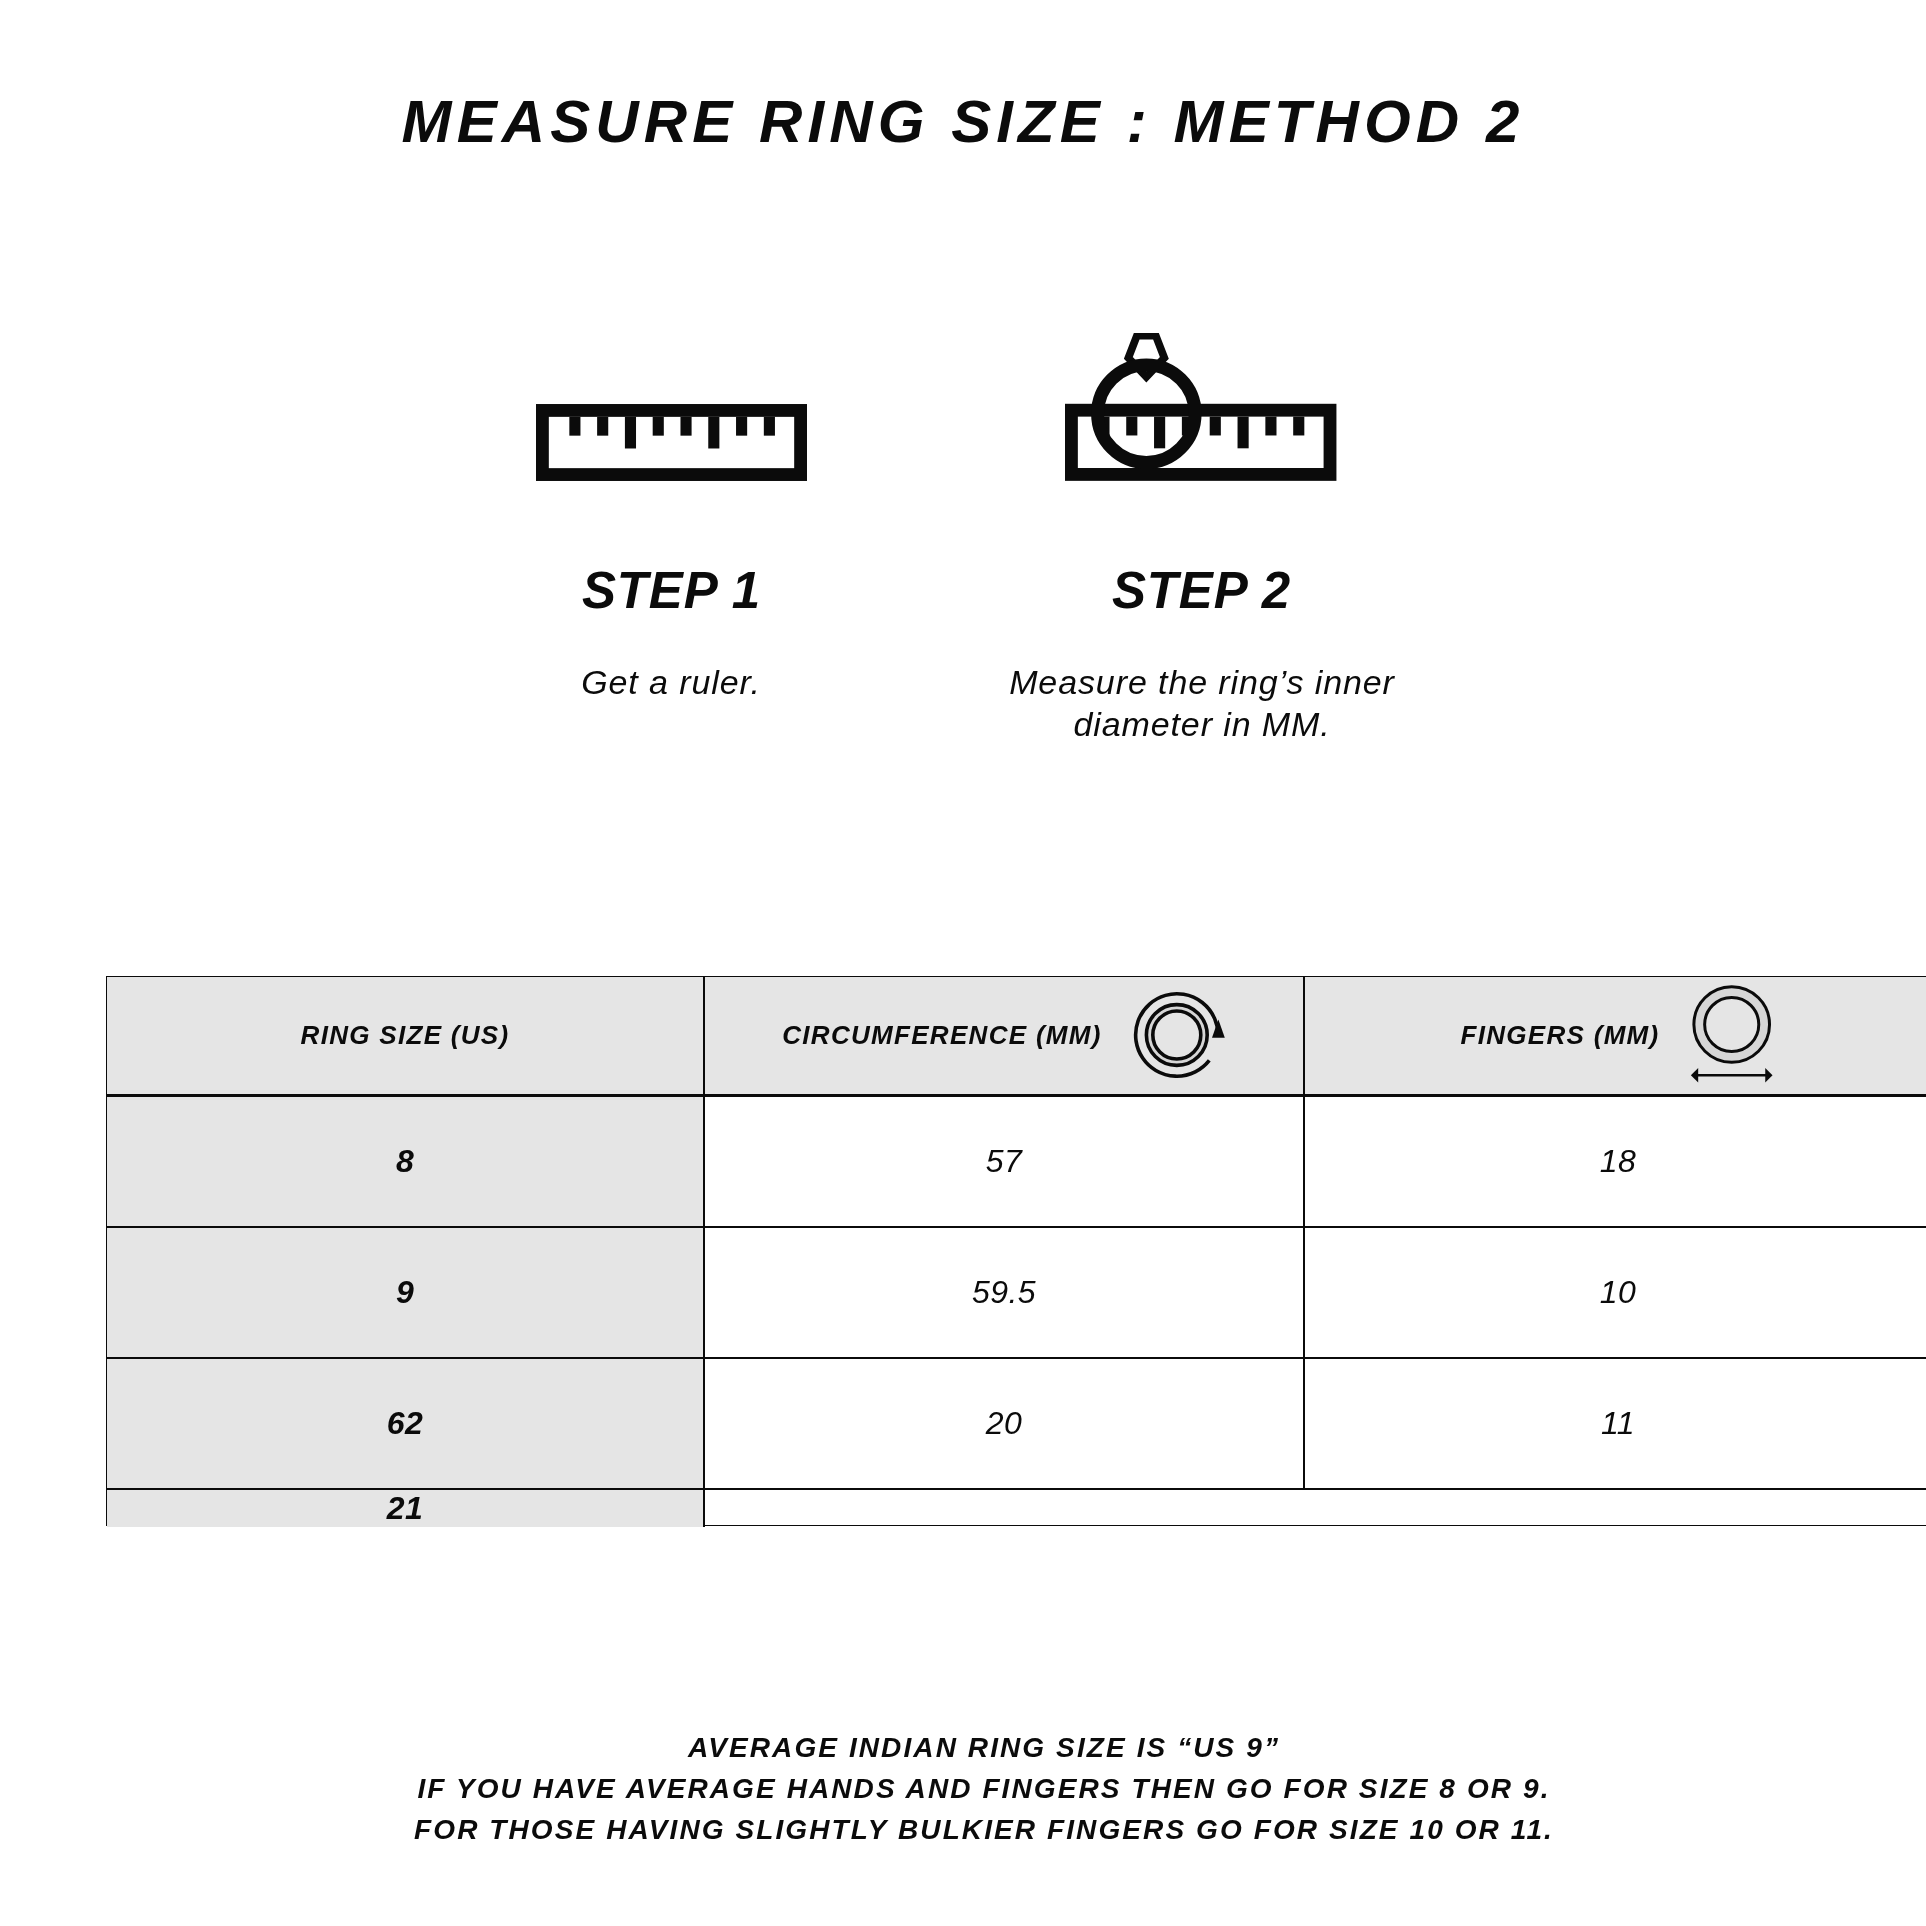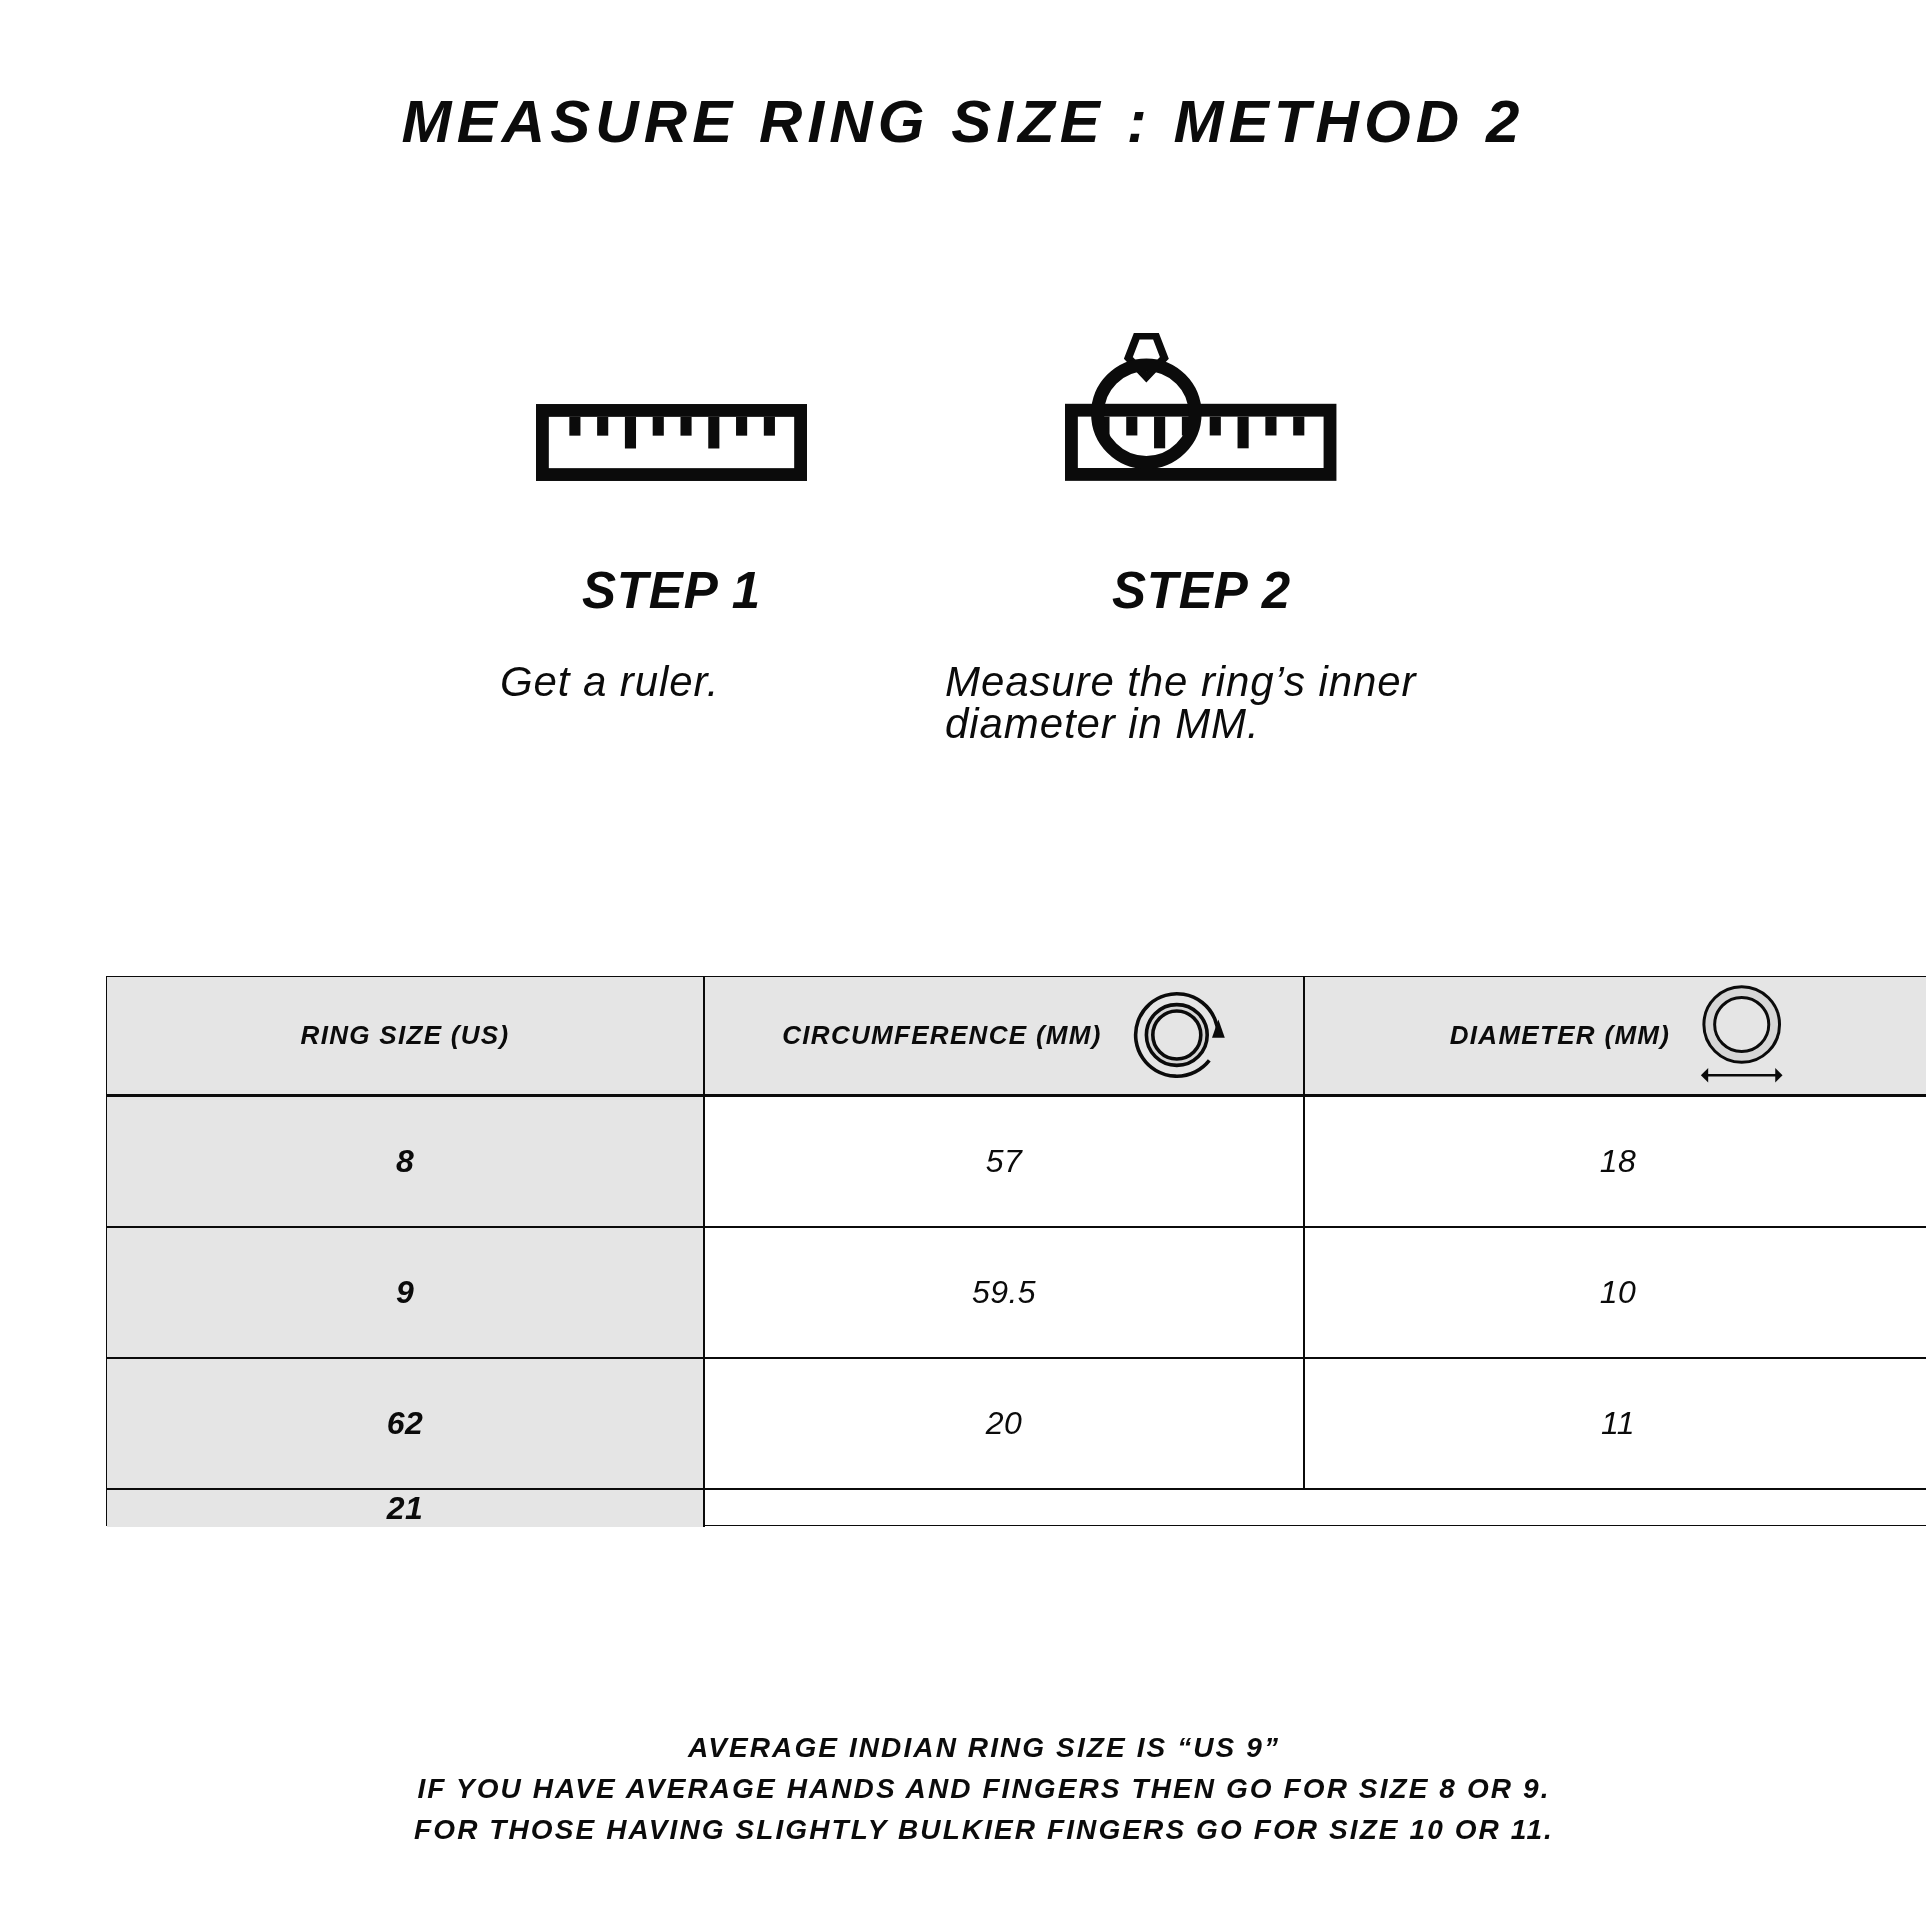"Get a ruler." .step-caption { font-size: 42px -> 34px; text-align: left -> center }
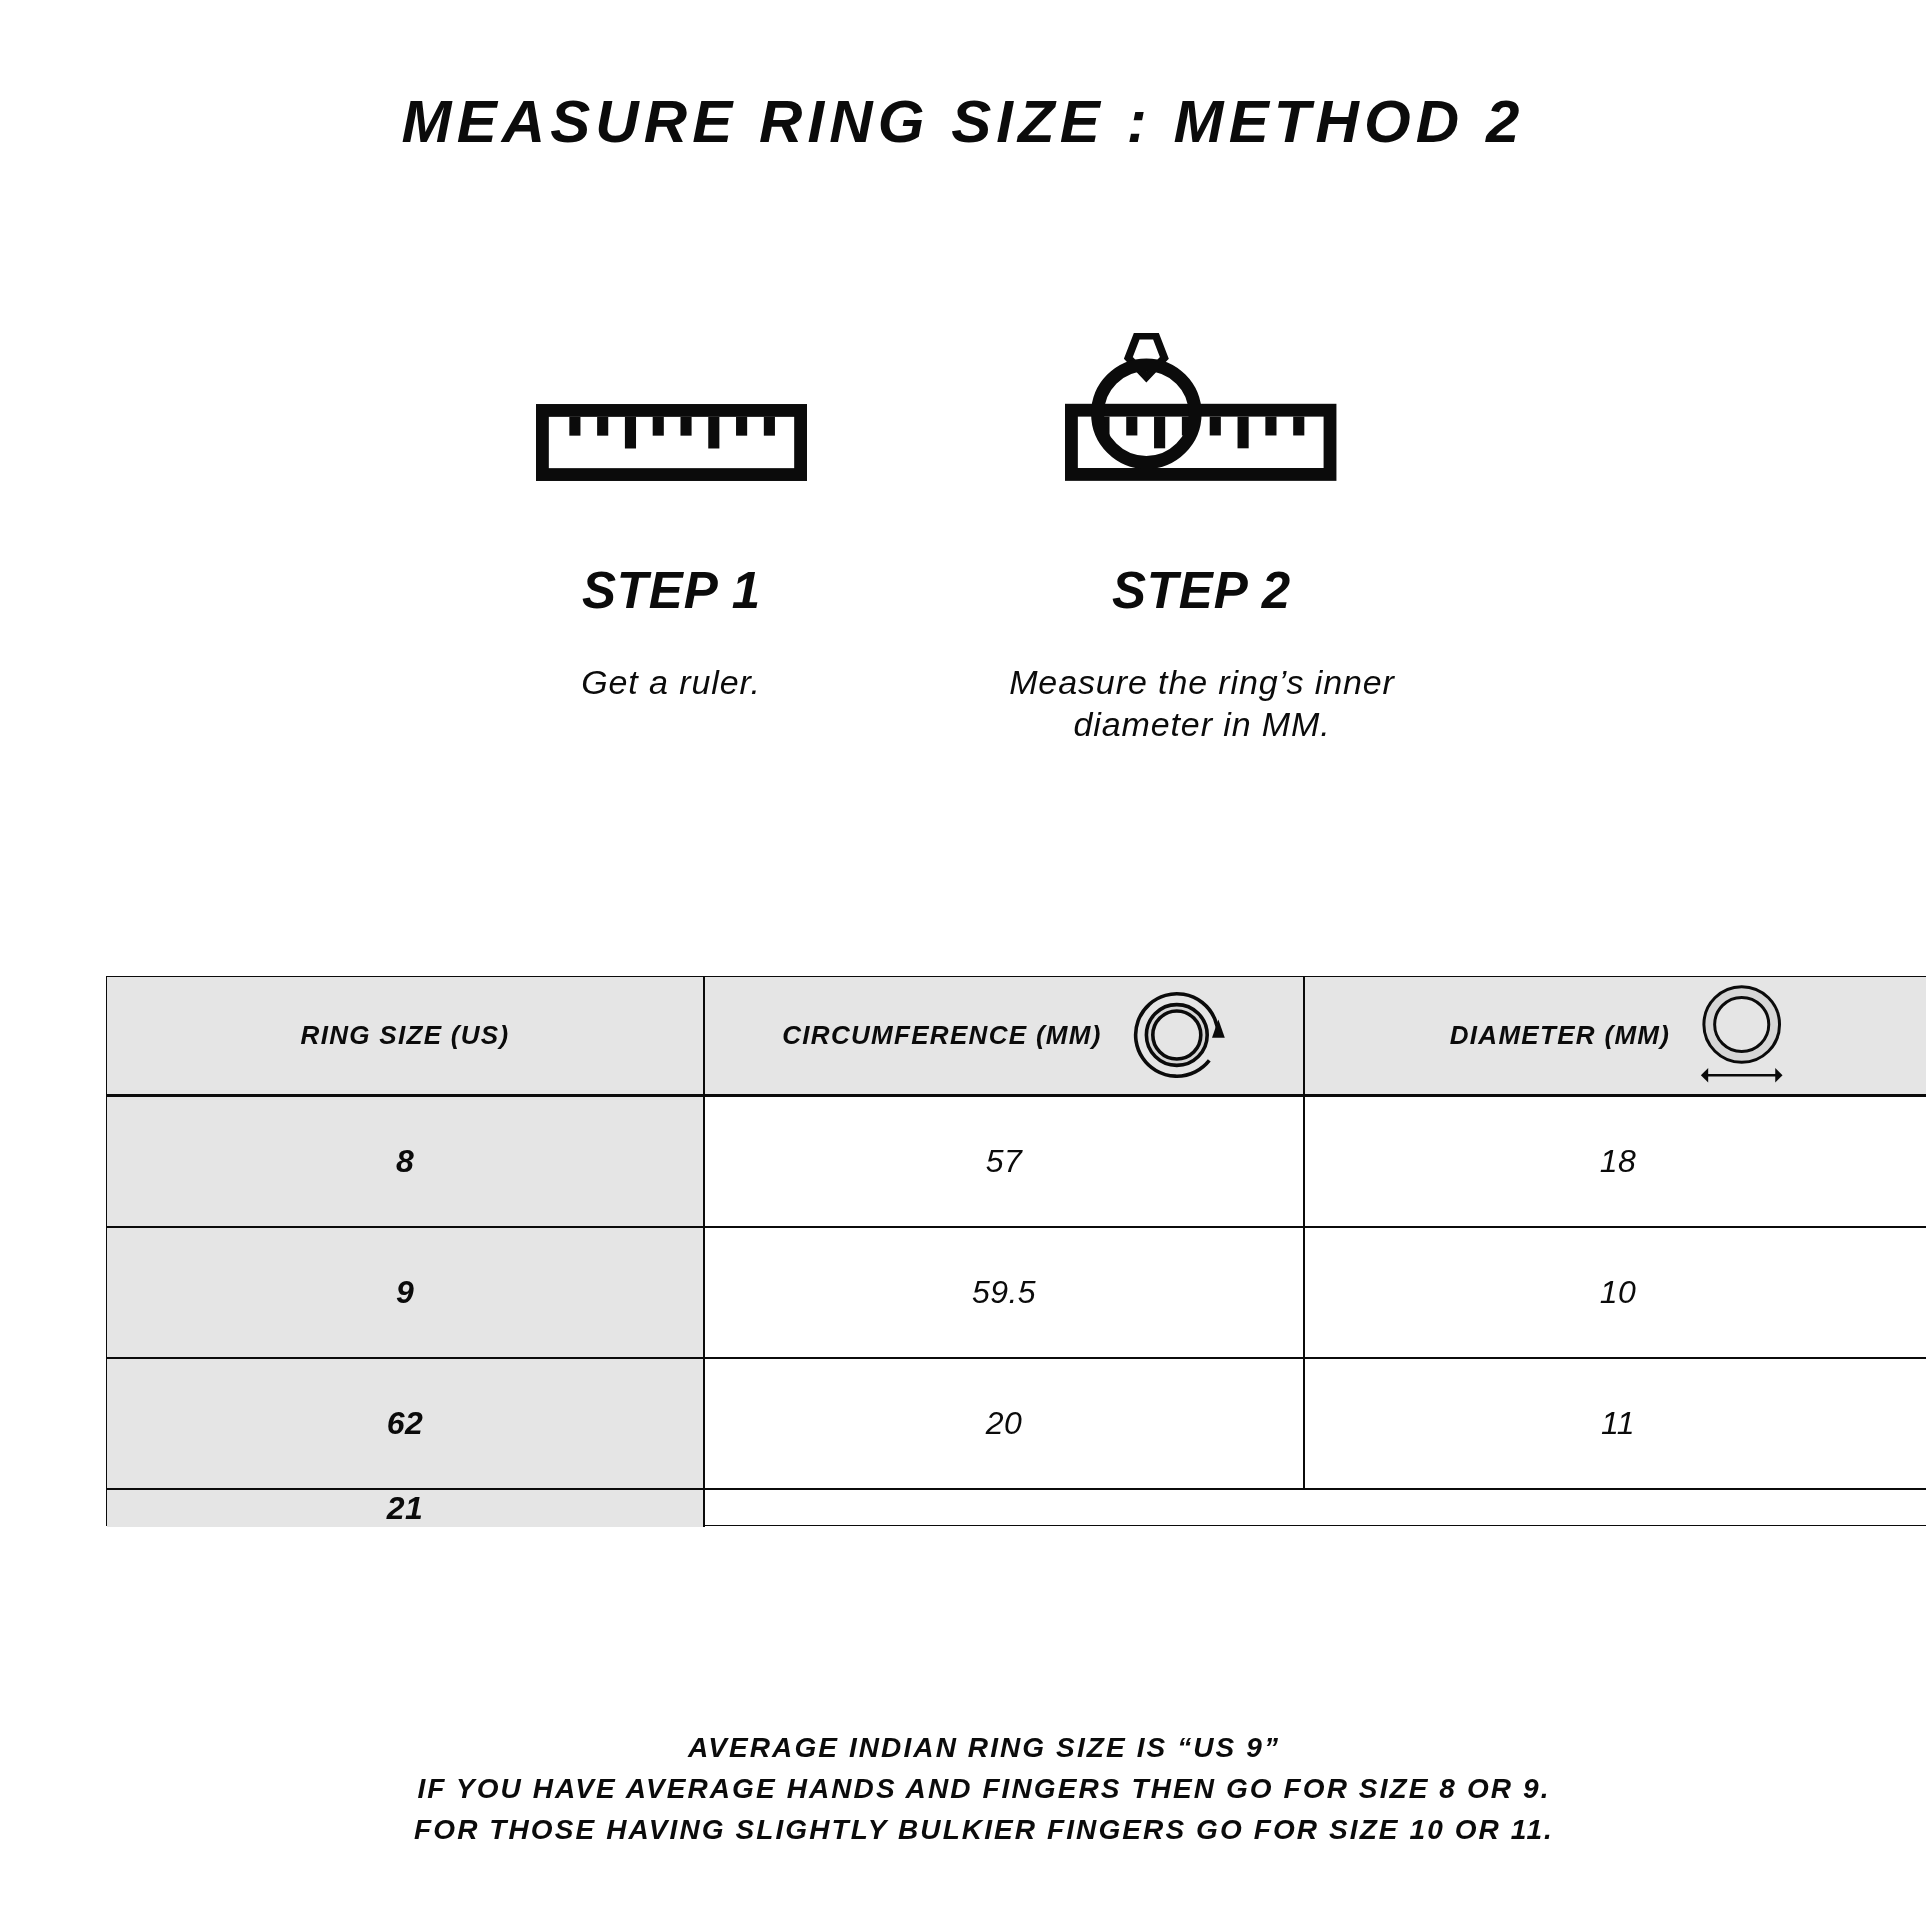"DIAMETER (MM)" span { text: DIAMETER -> FINGERS }
